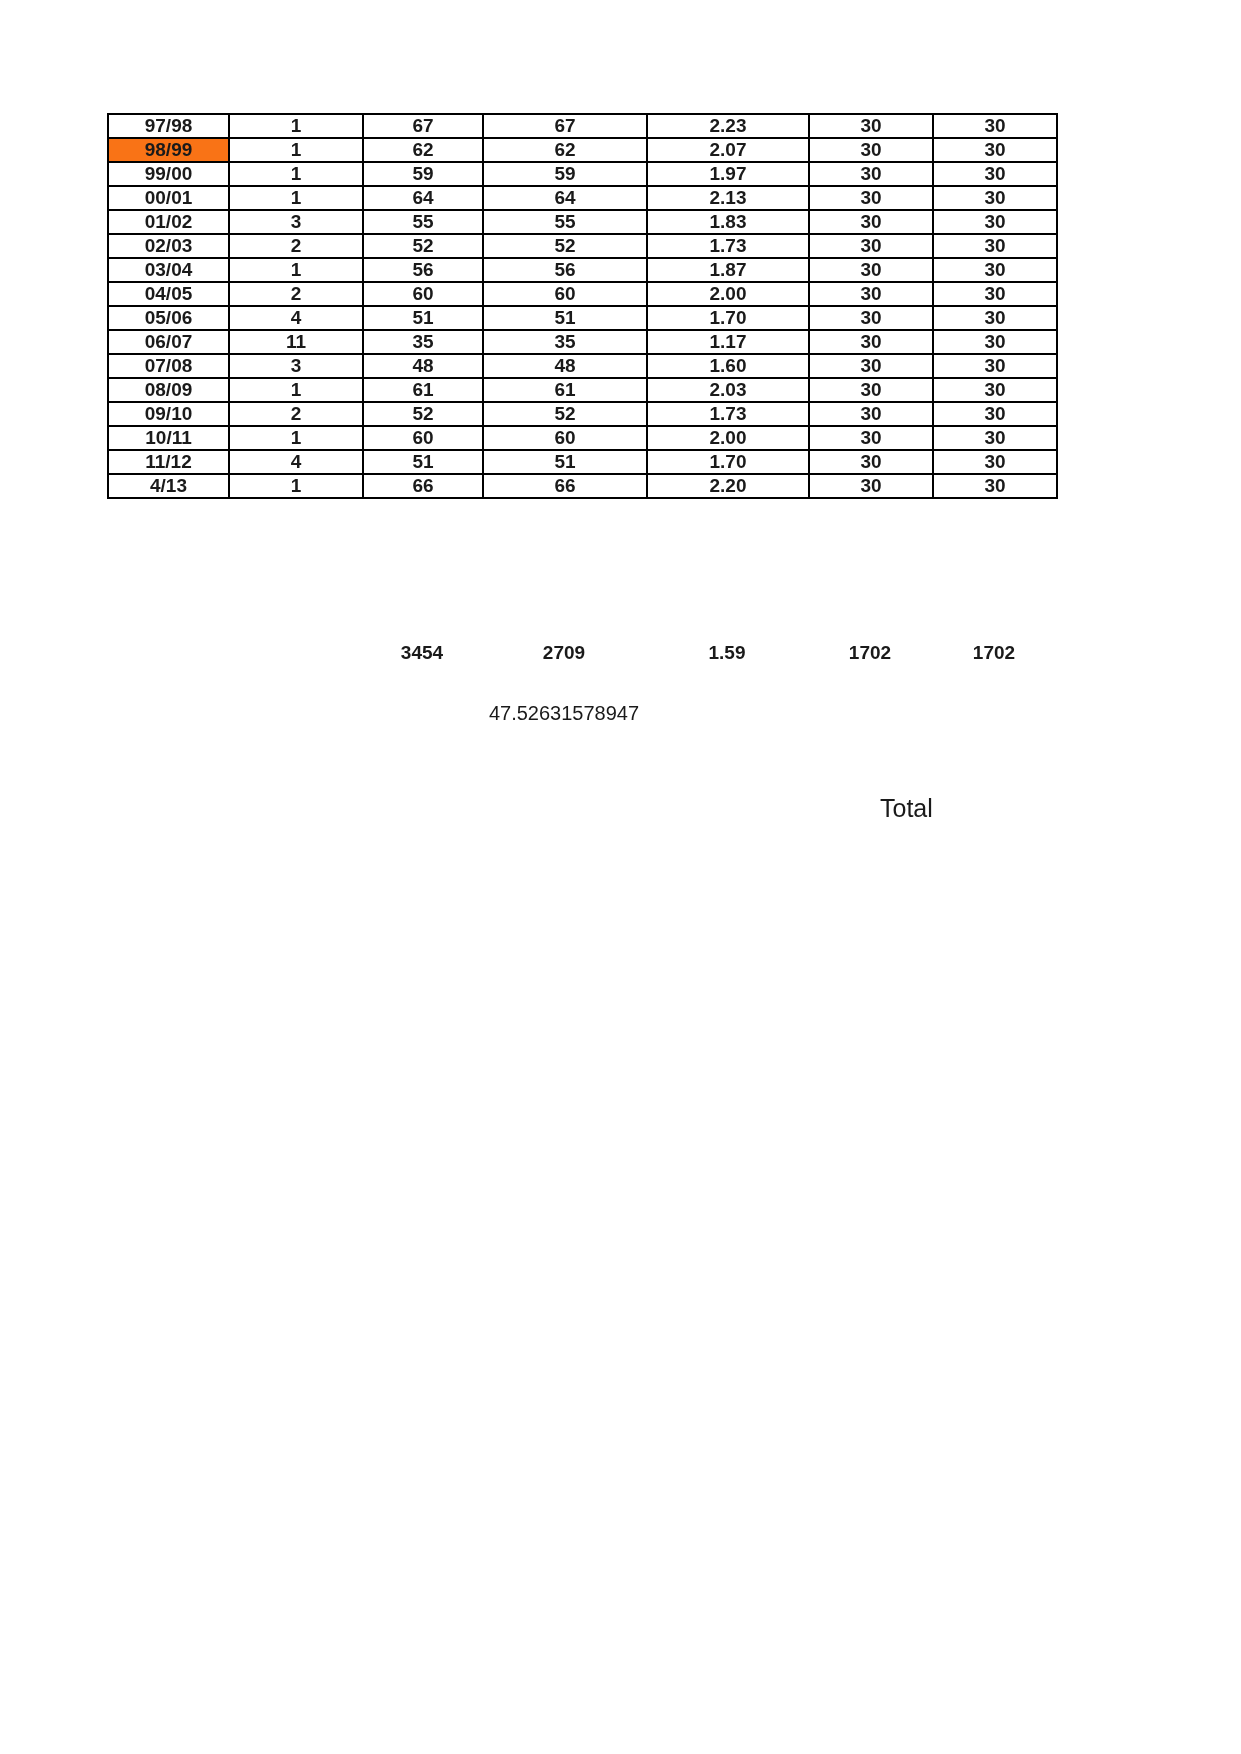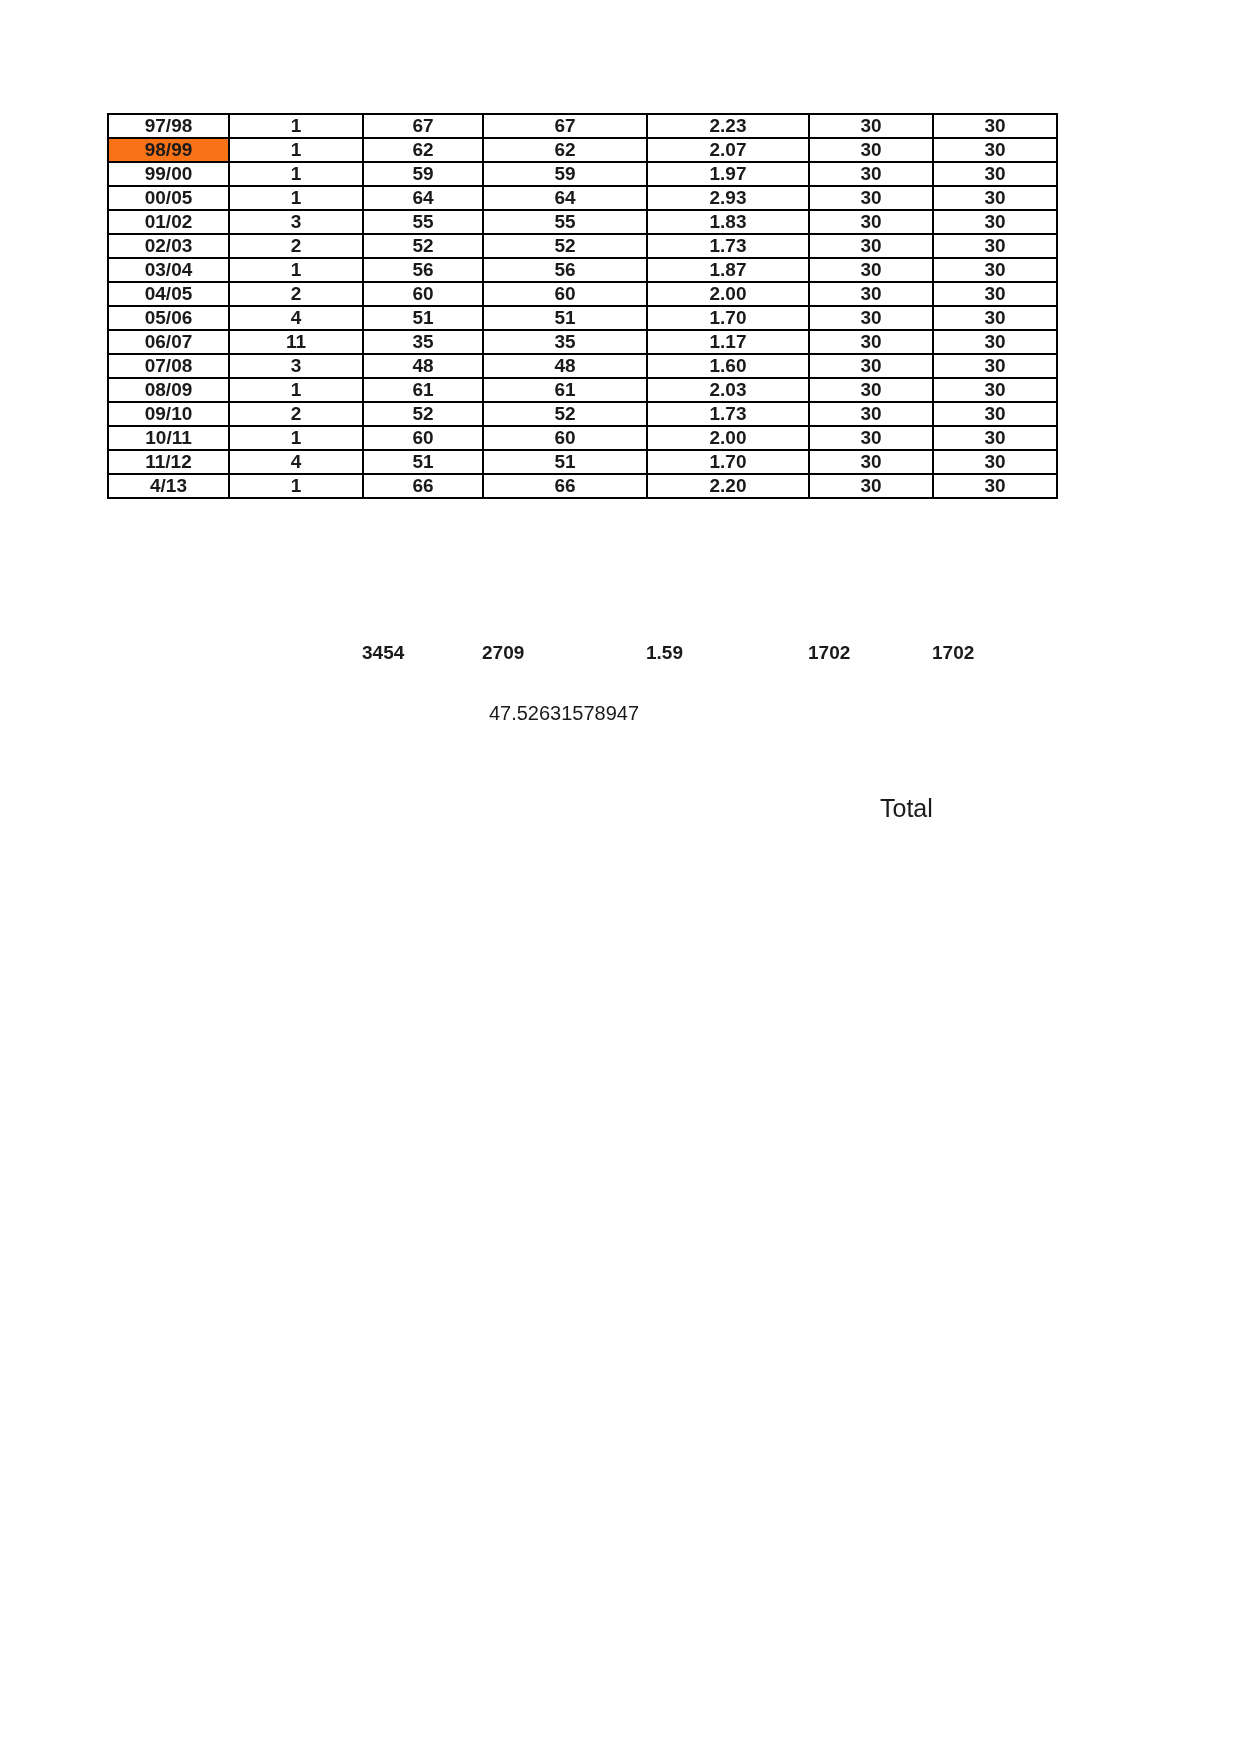"00/05" td { text: 00/05 -> 00/01 }
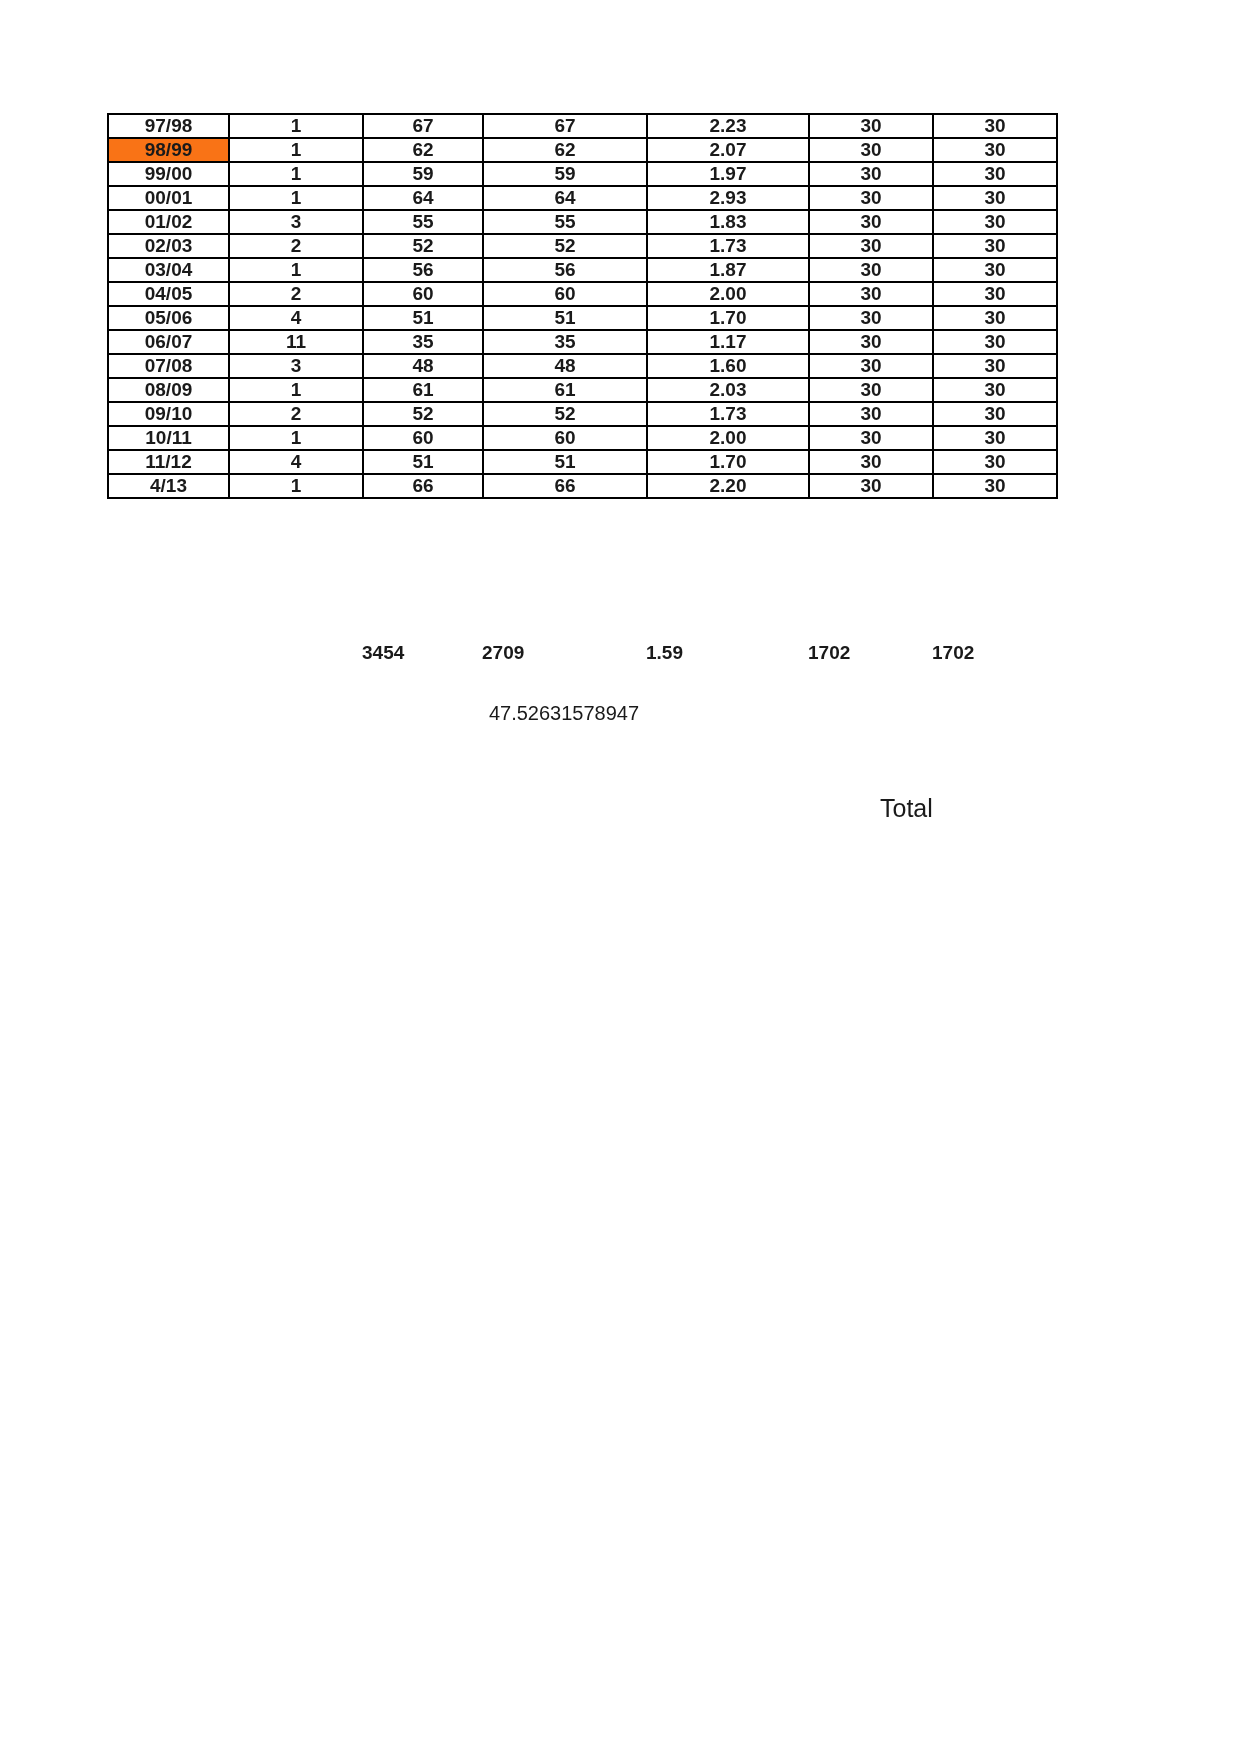"2.93" td { text: 2.93 -> 2.13 }
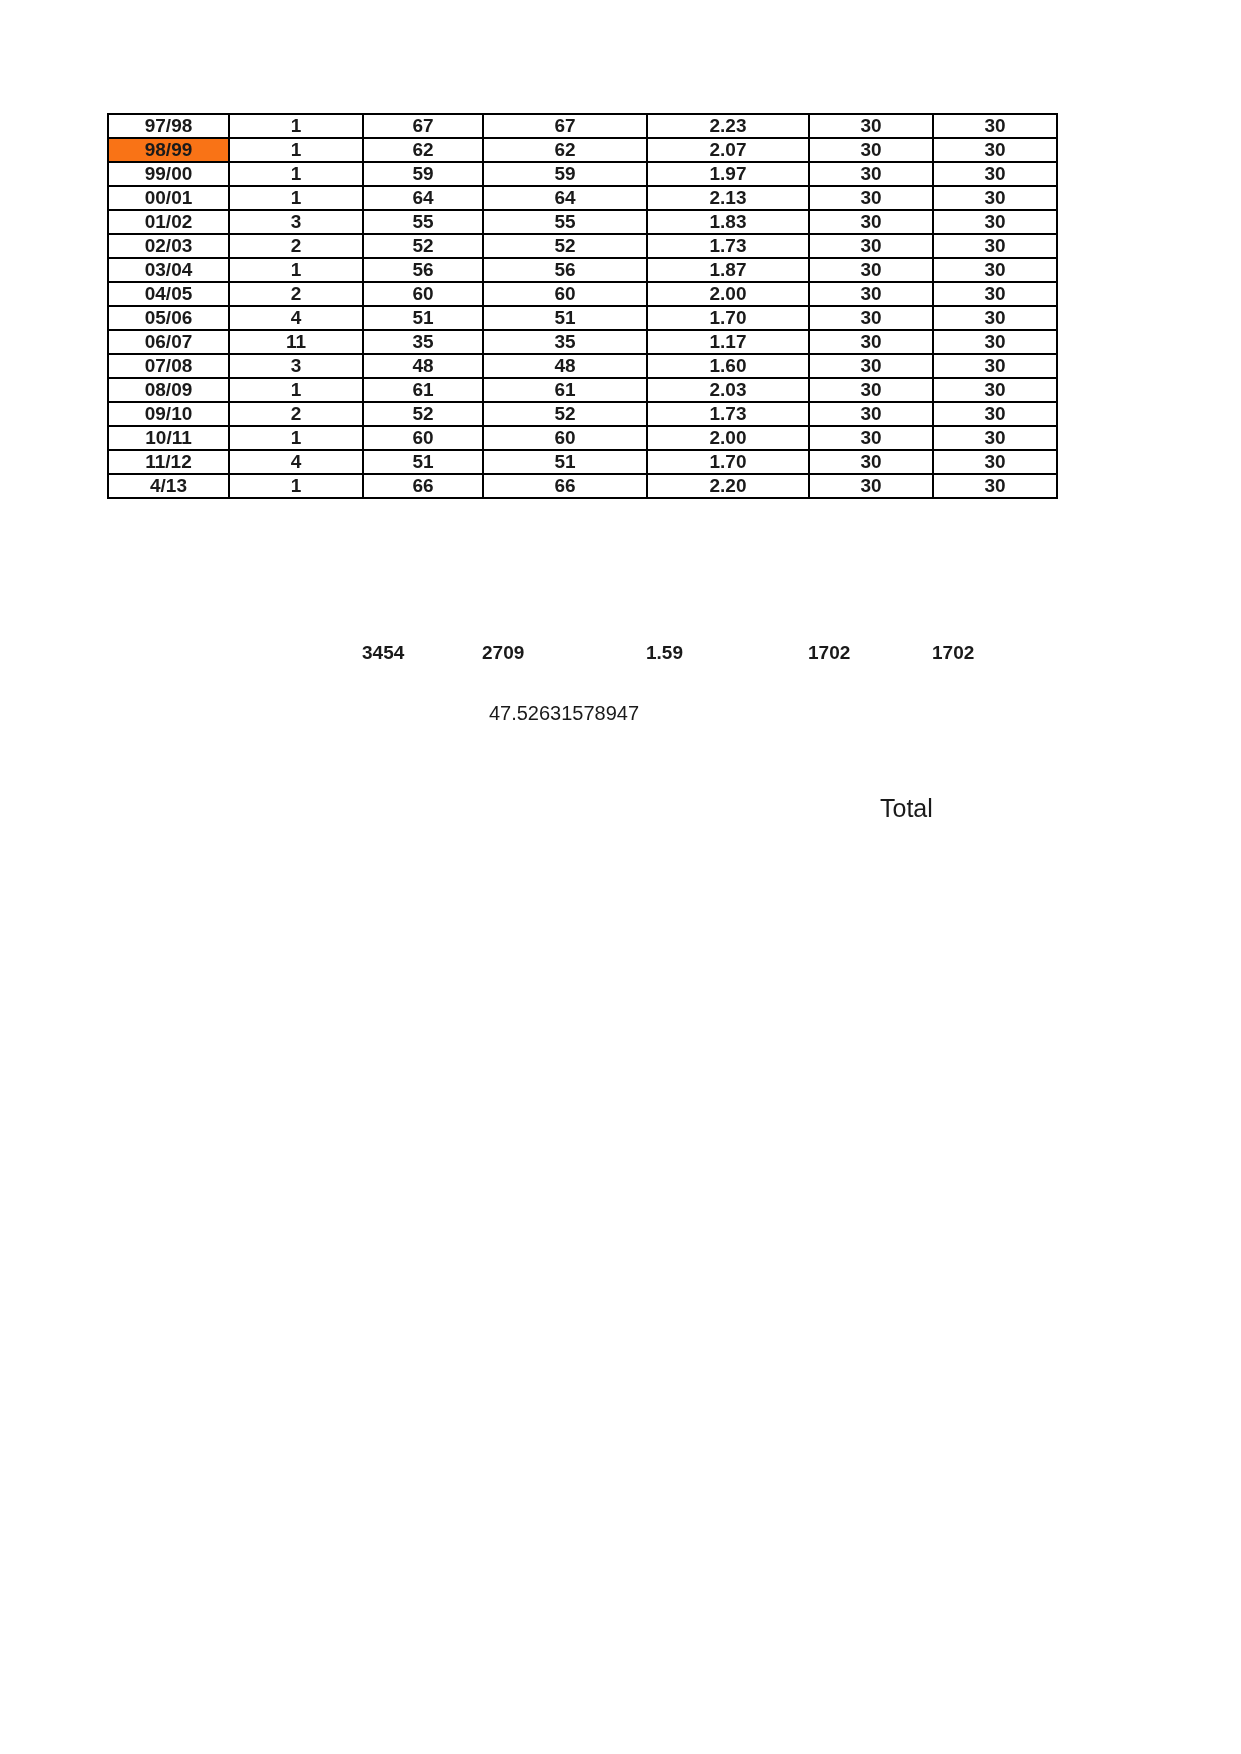"3454" .totals .tcell { text-align: none -> center }
